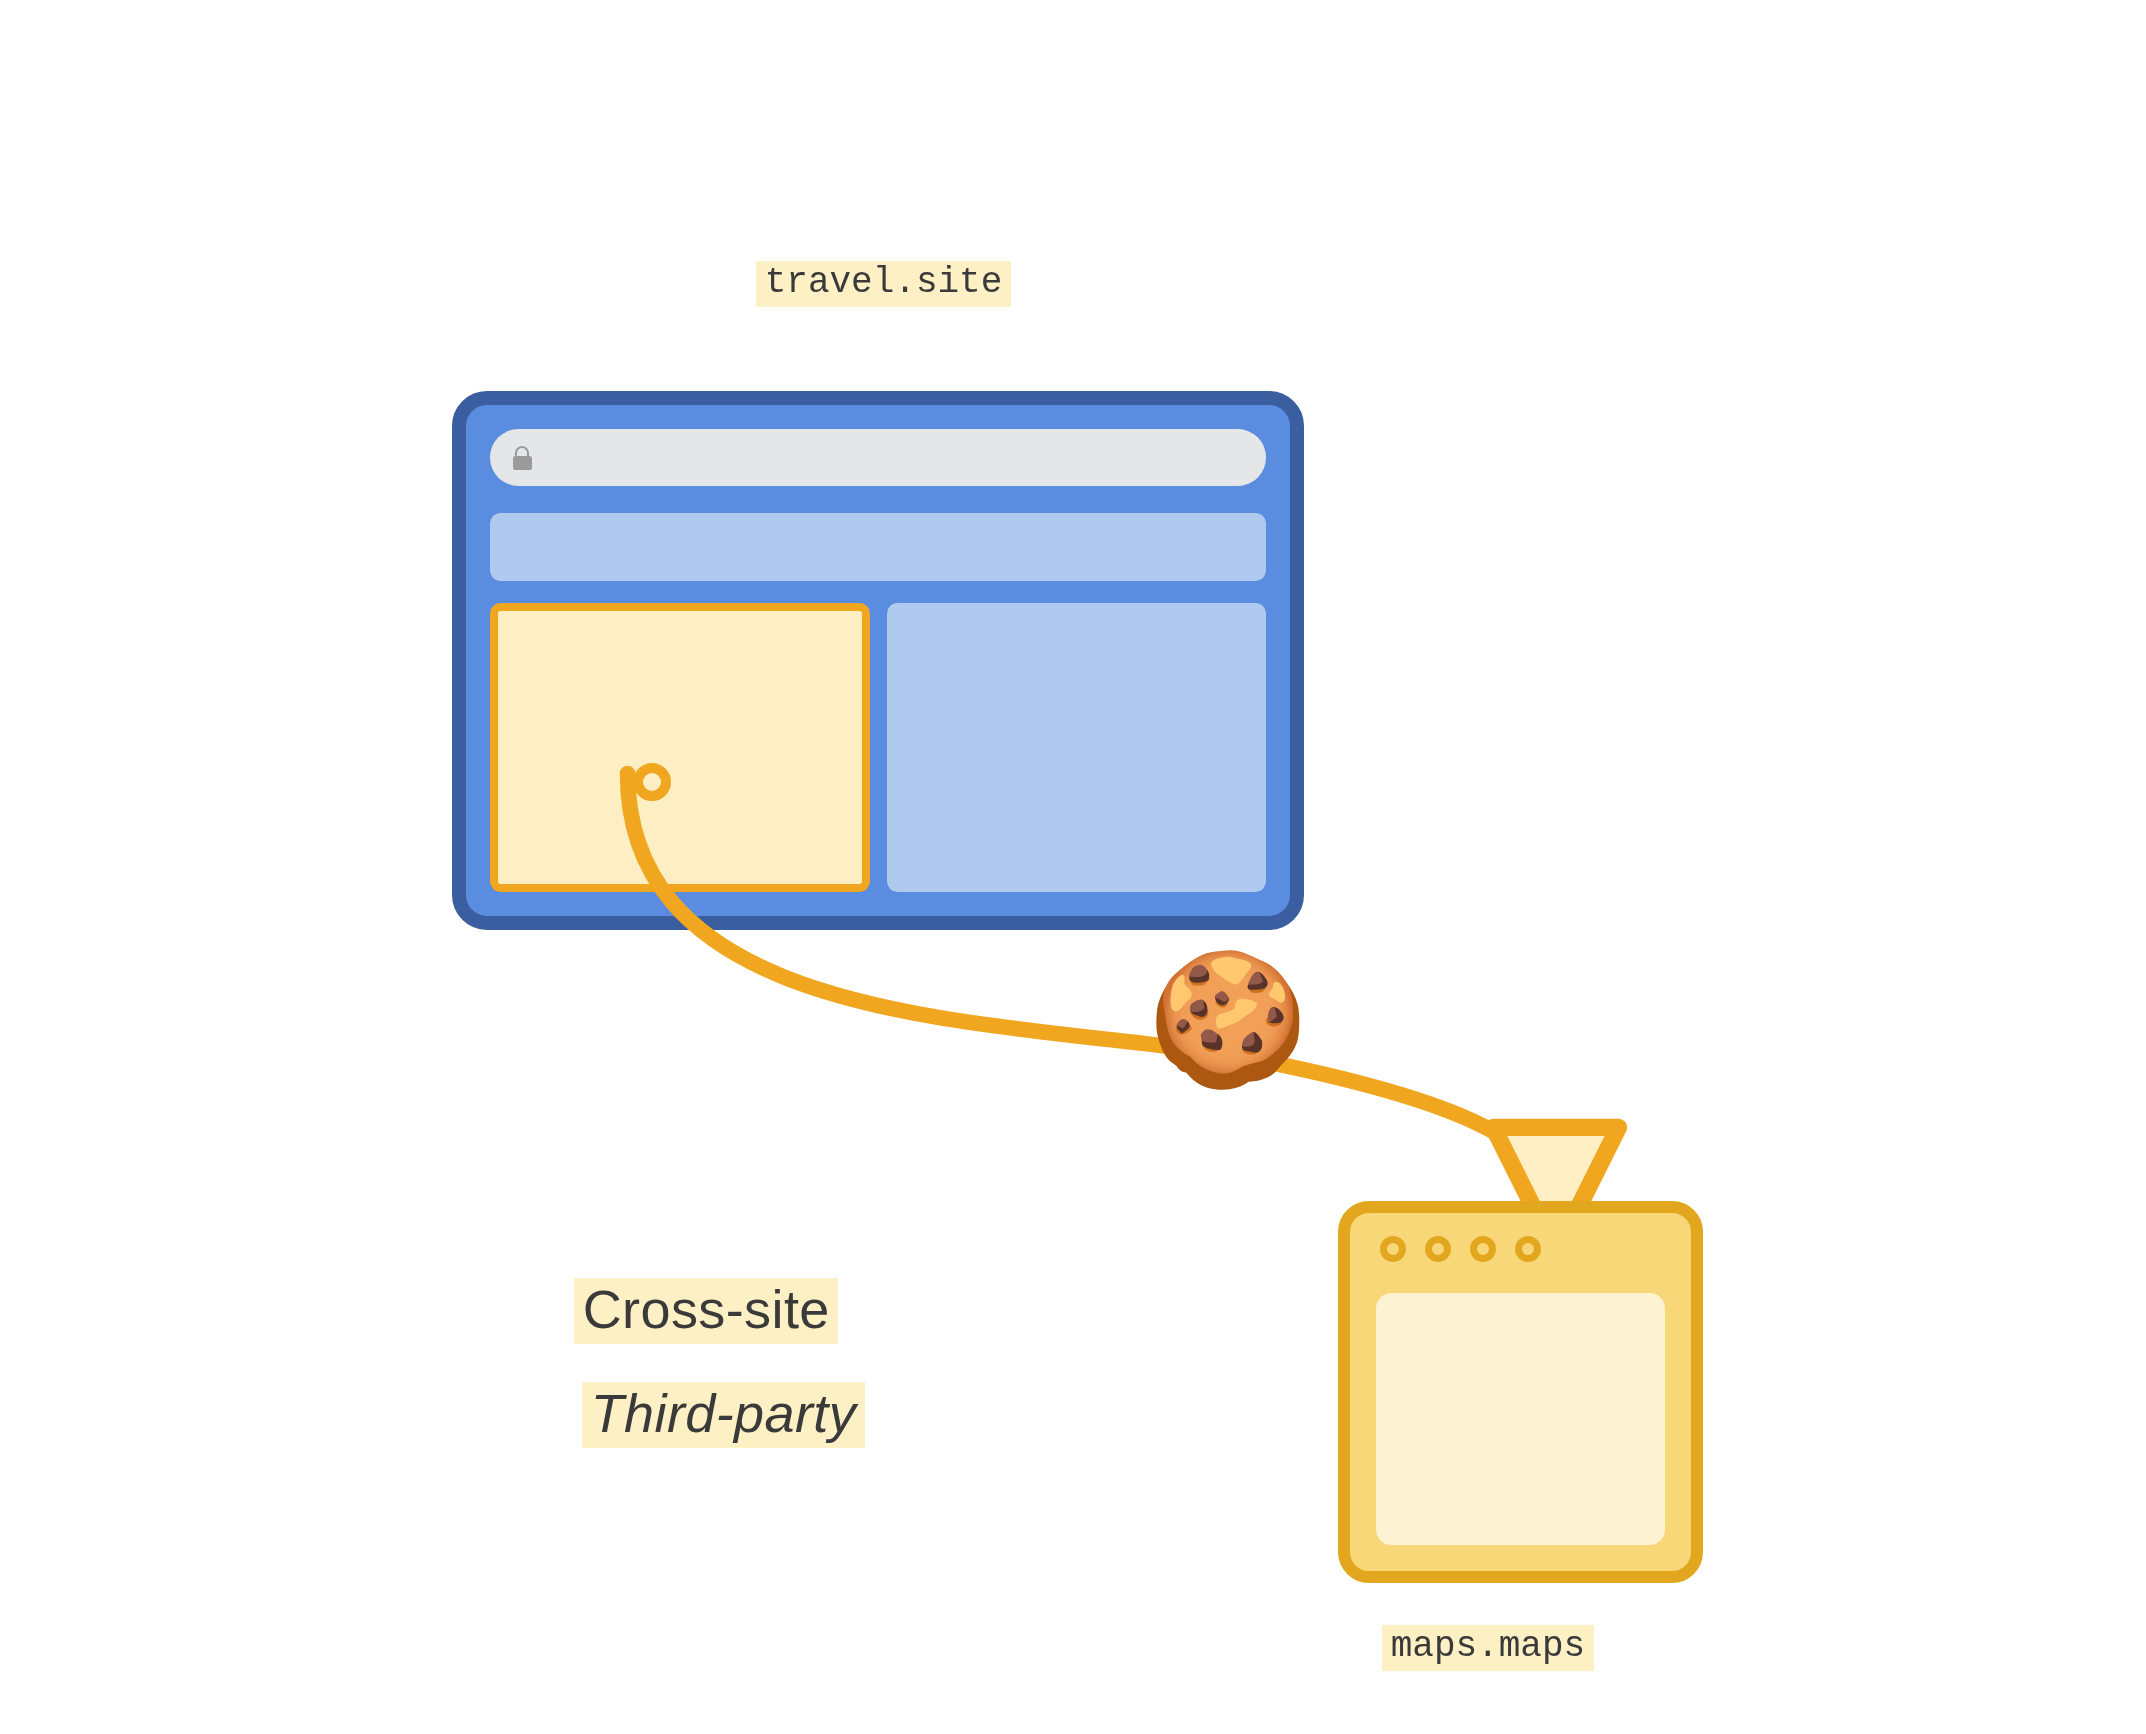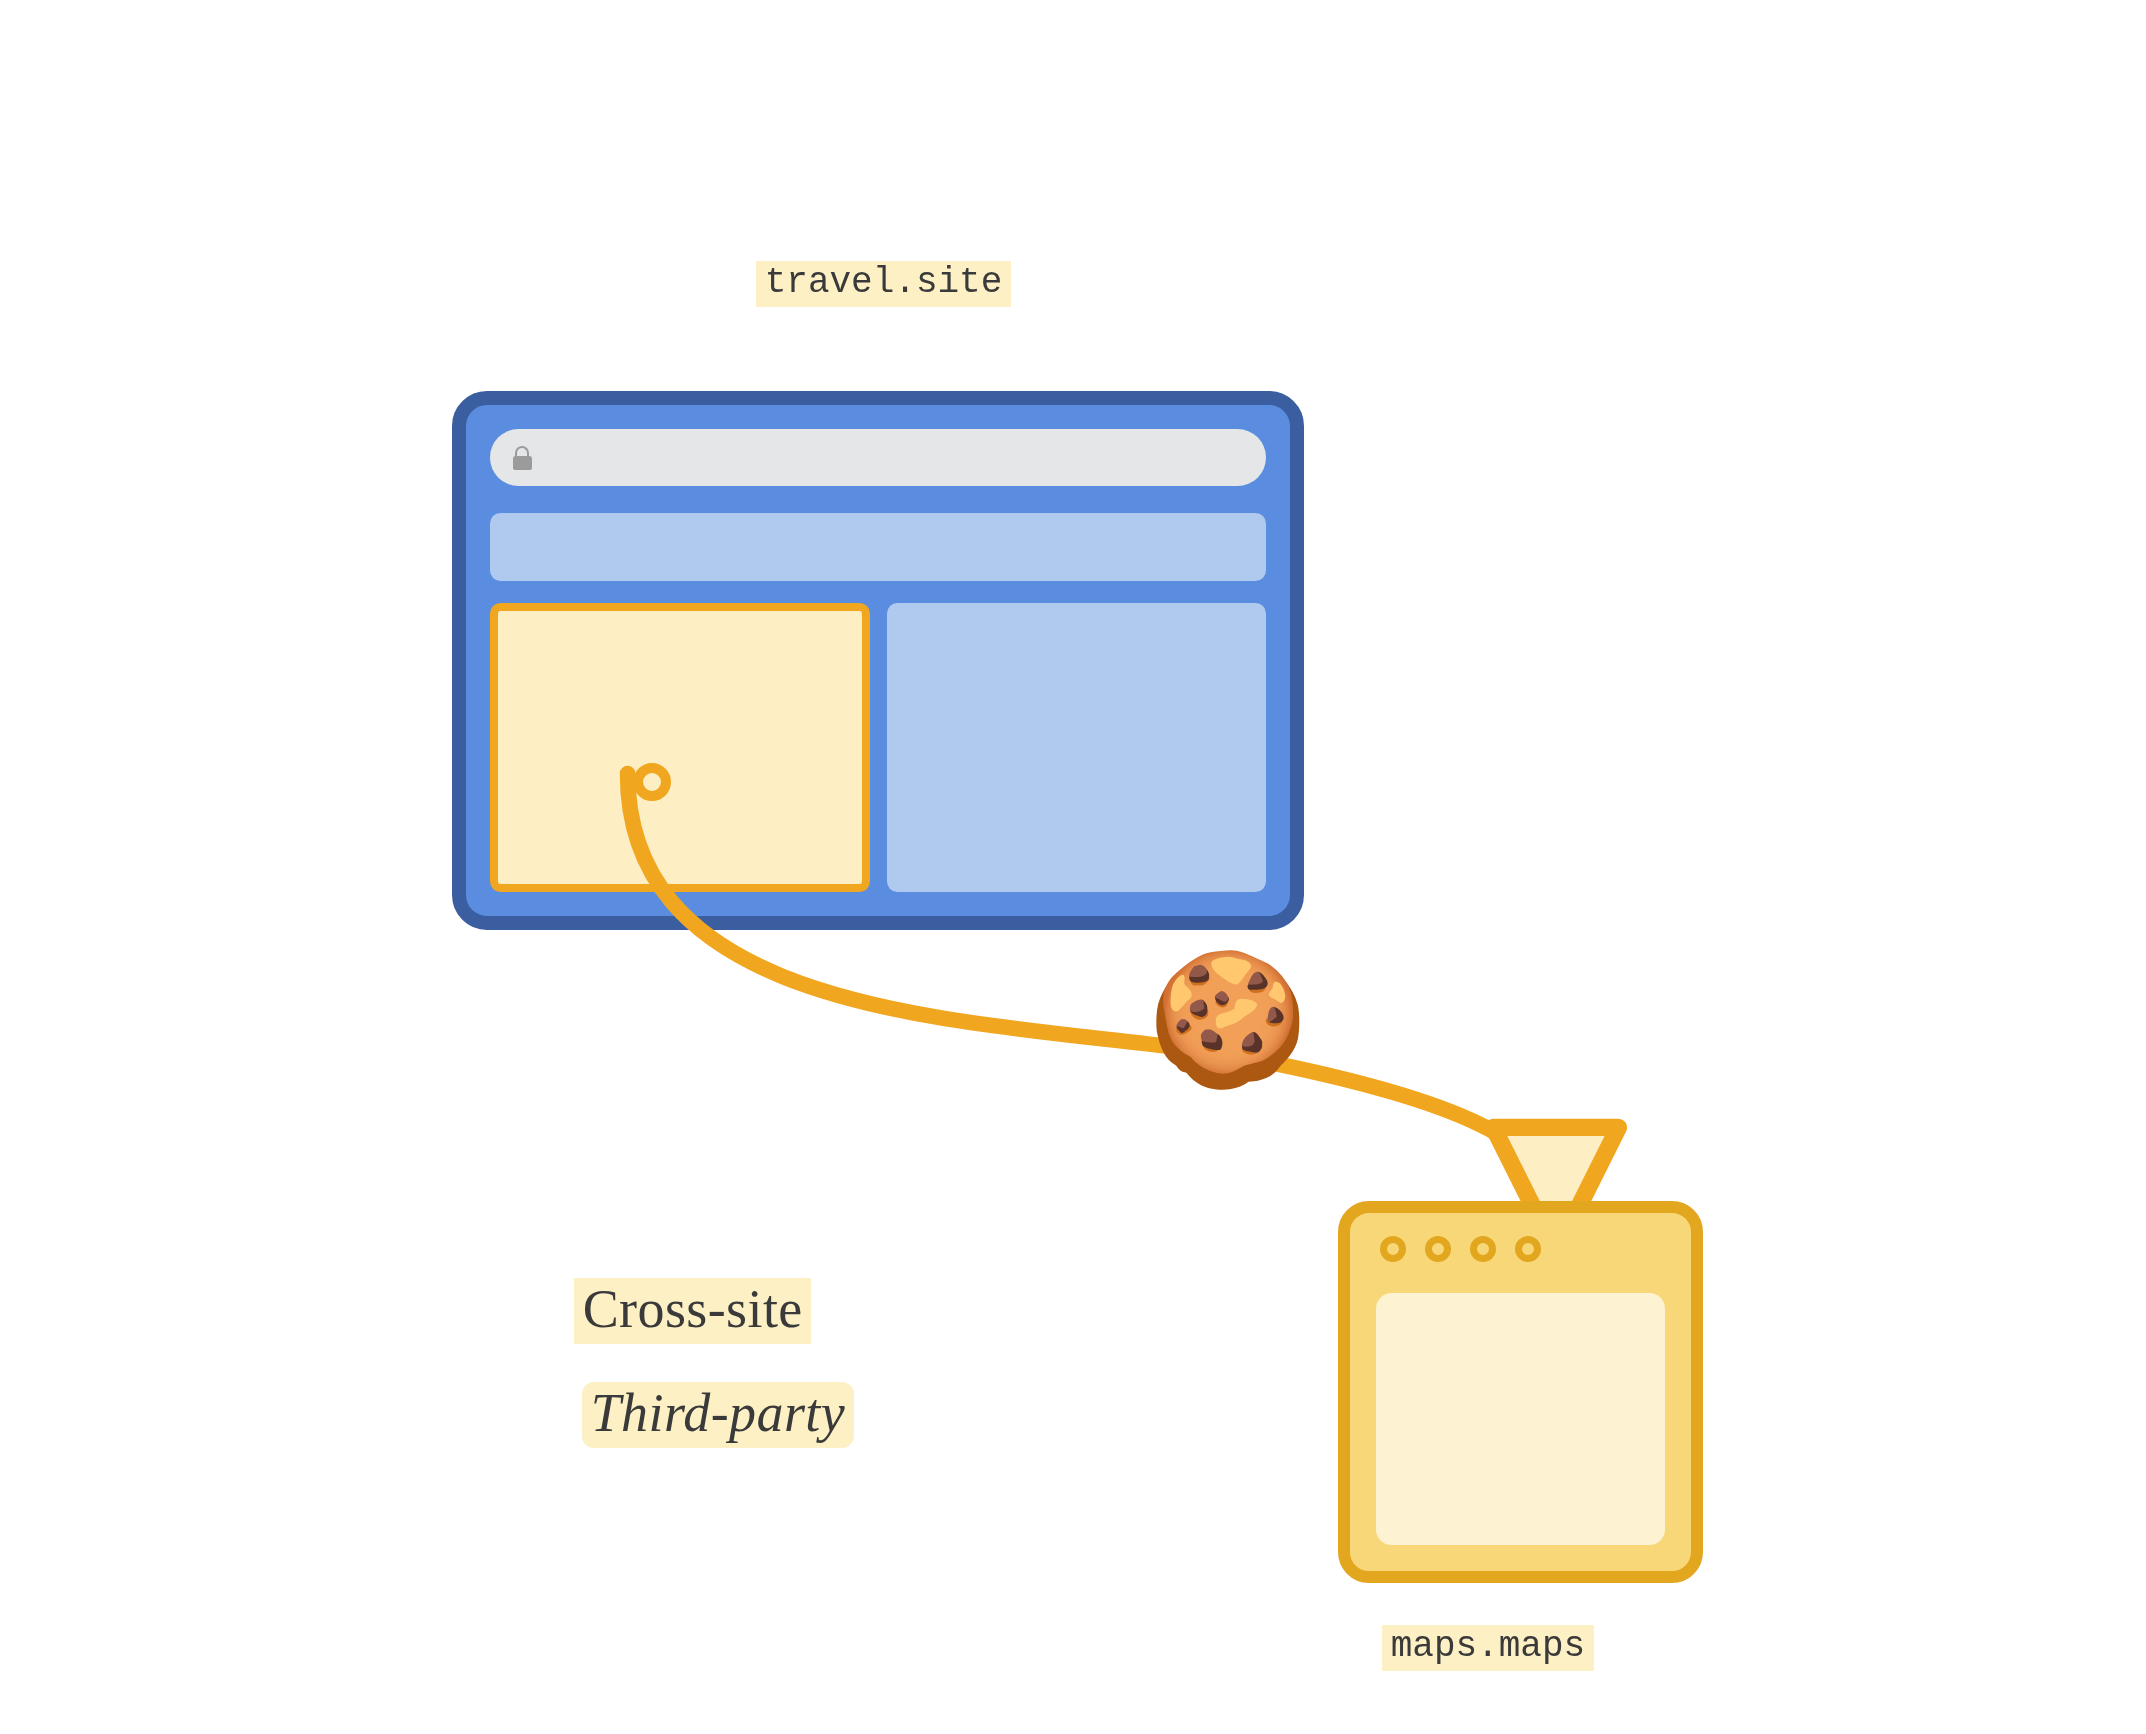"Cross-site" .sans { font-family: Liberation Serif, serif -> Liberation Sans, sans-serif }
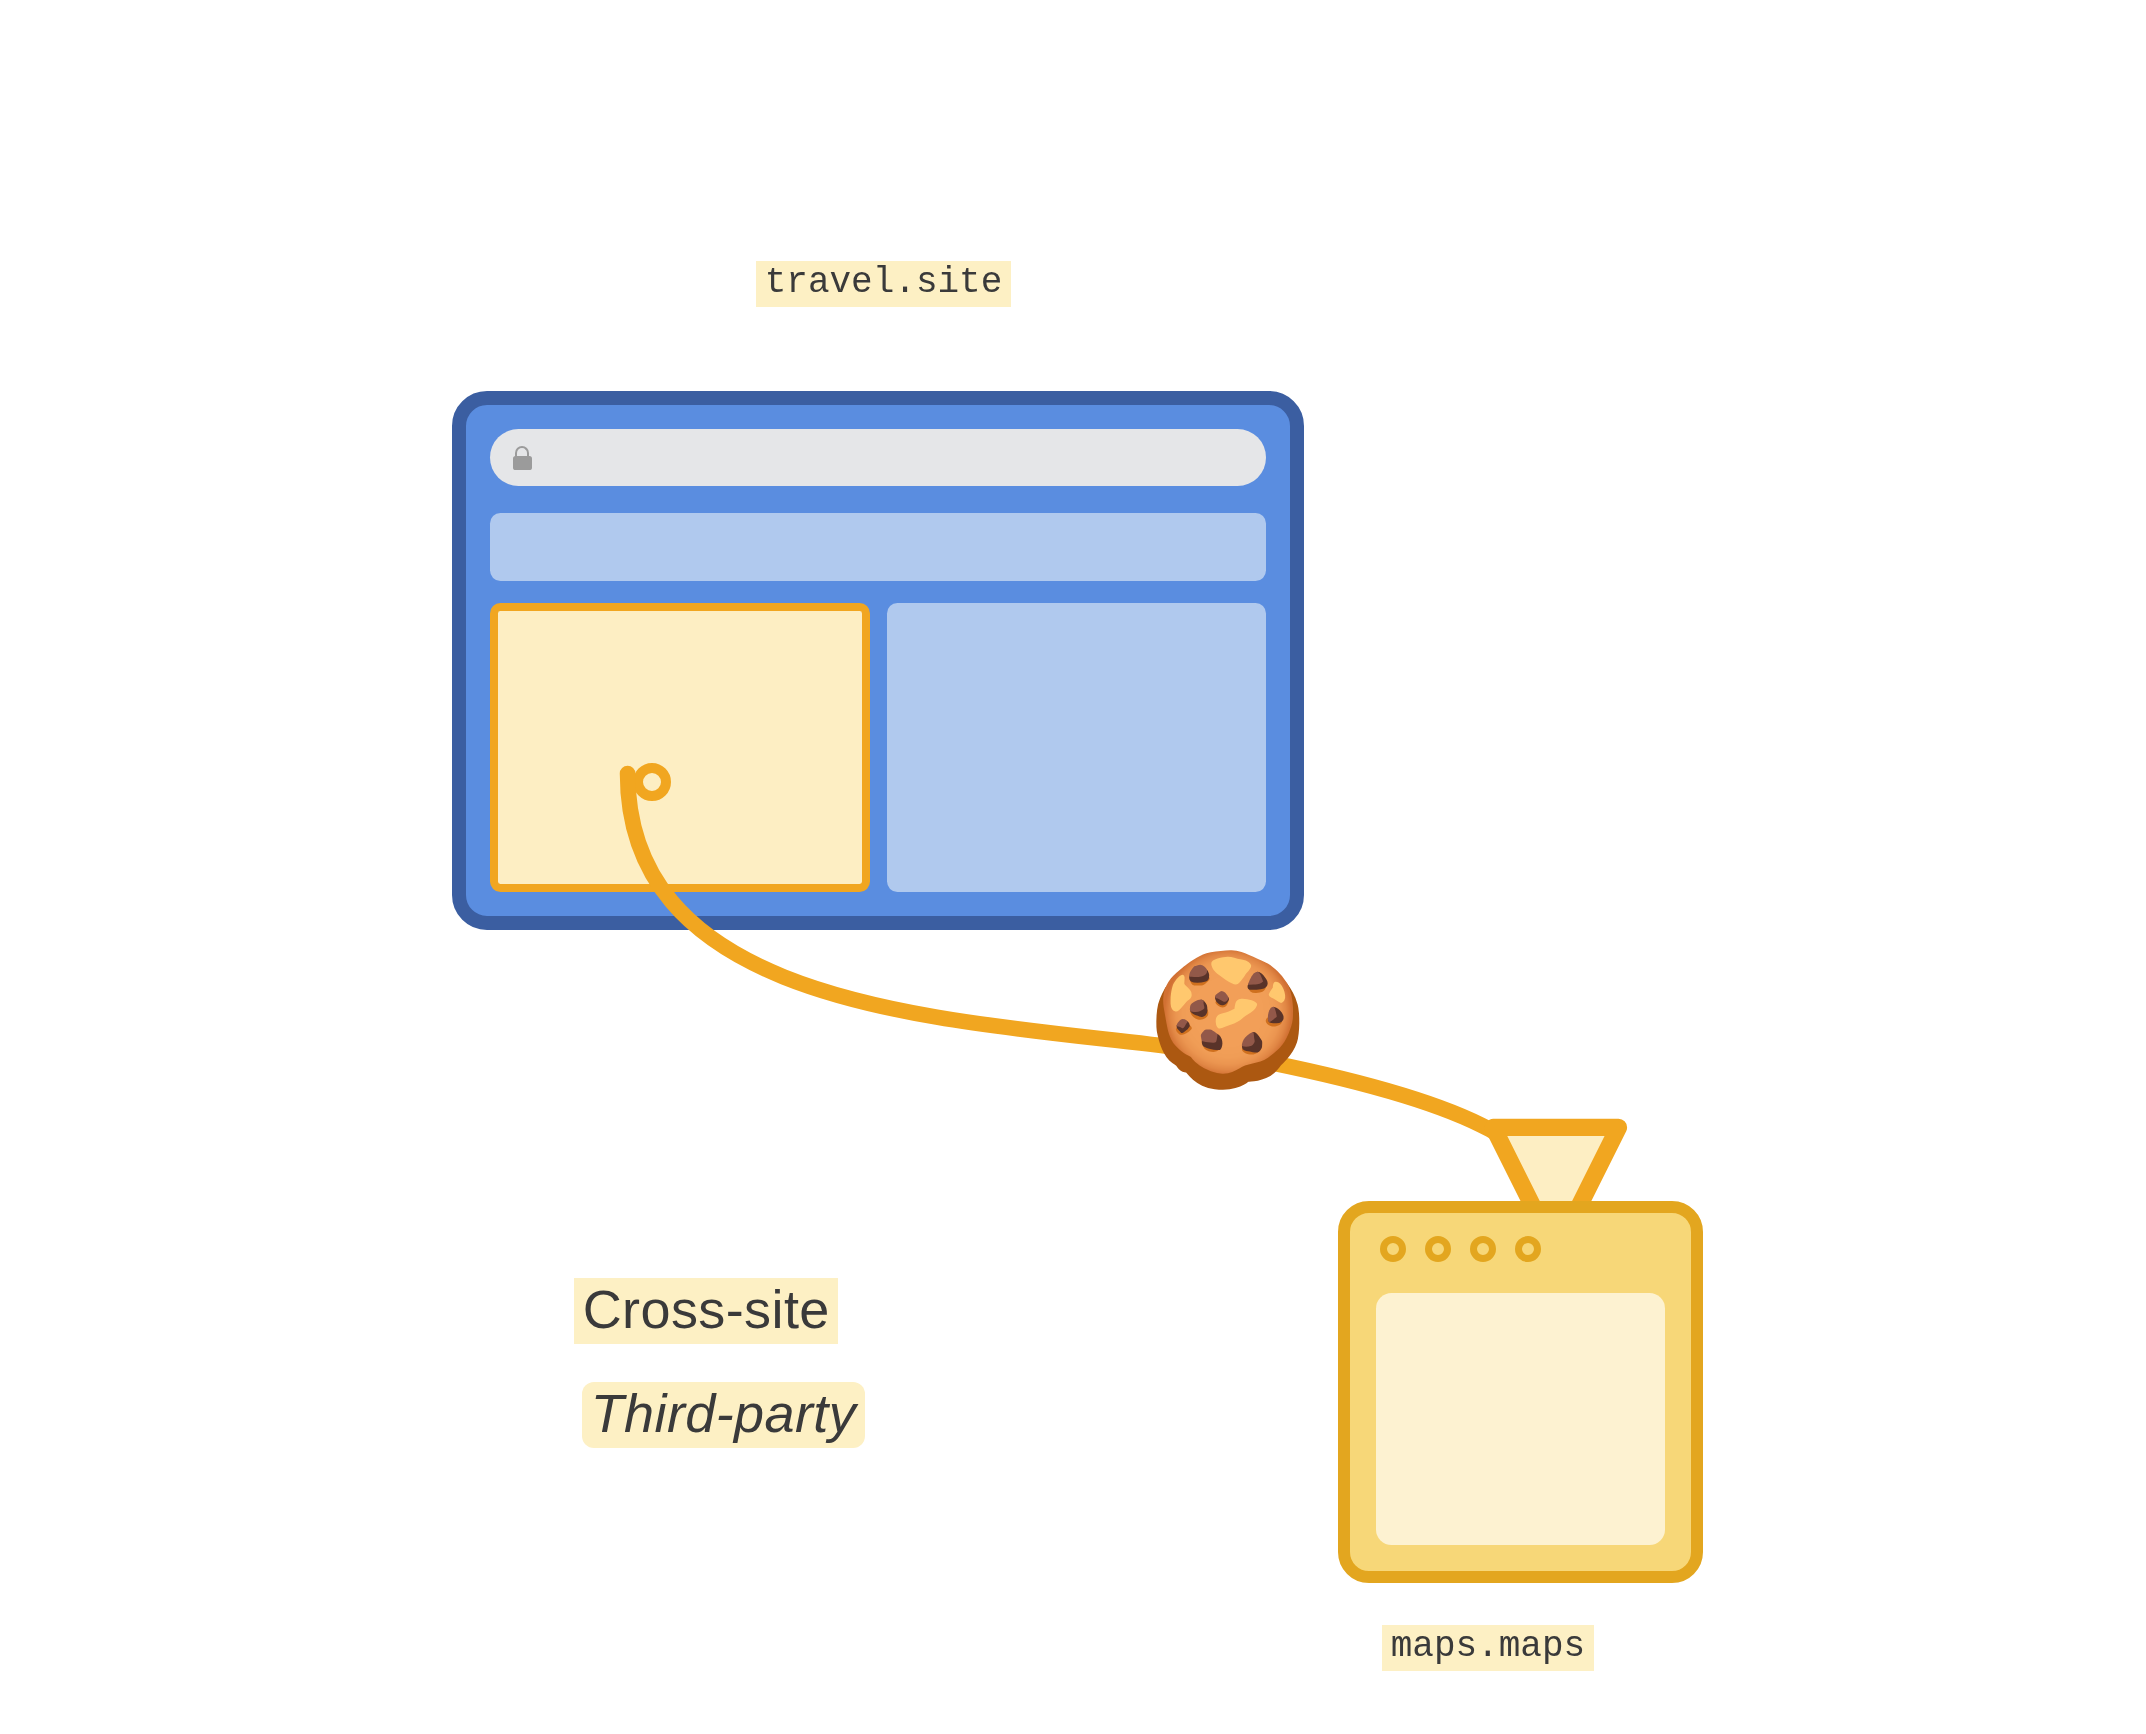"Third-party" .italic { border-radius: 12px -> none }
